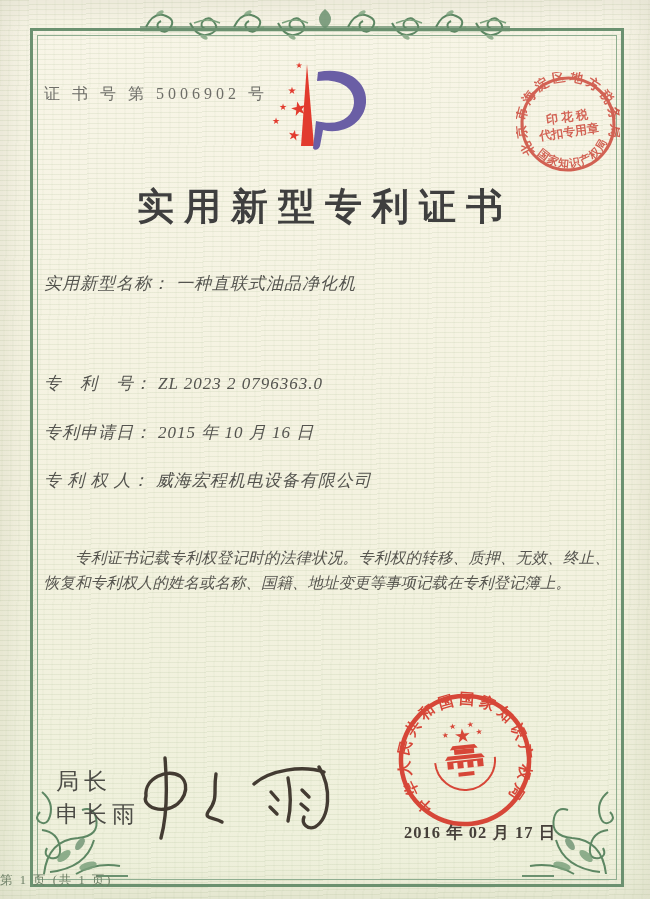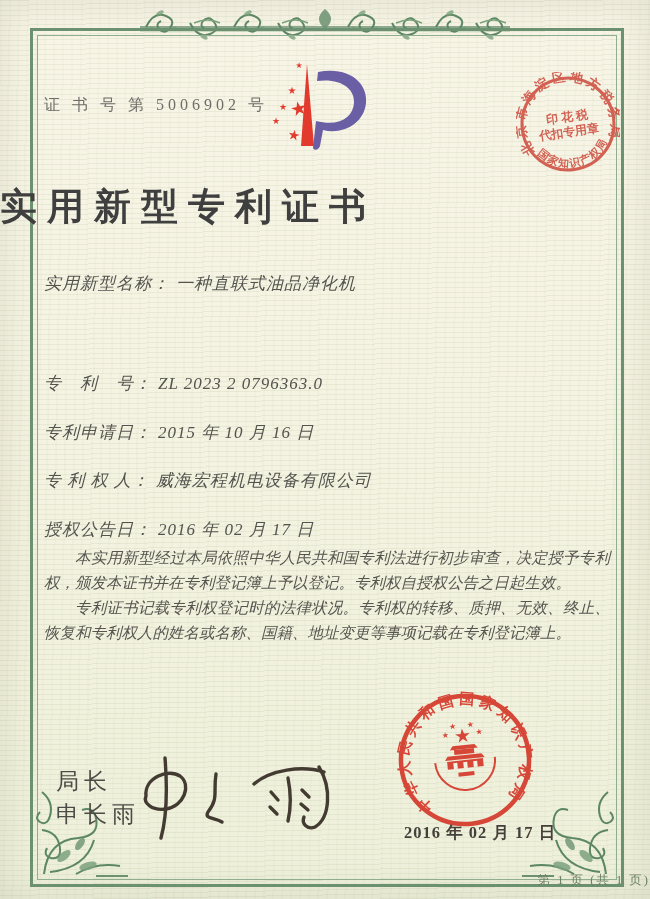"证 书 号 第 5006902" .cert-no { margin-top: 11px -> none }
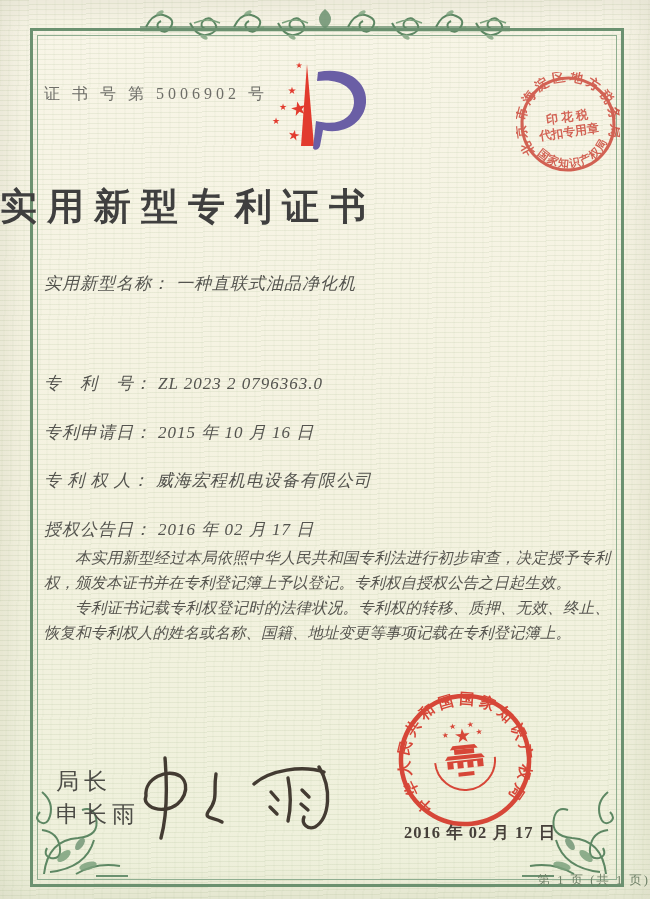"实用新型专利证书" .title { text-align: left -> center }
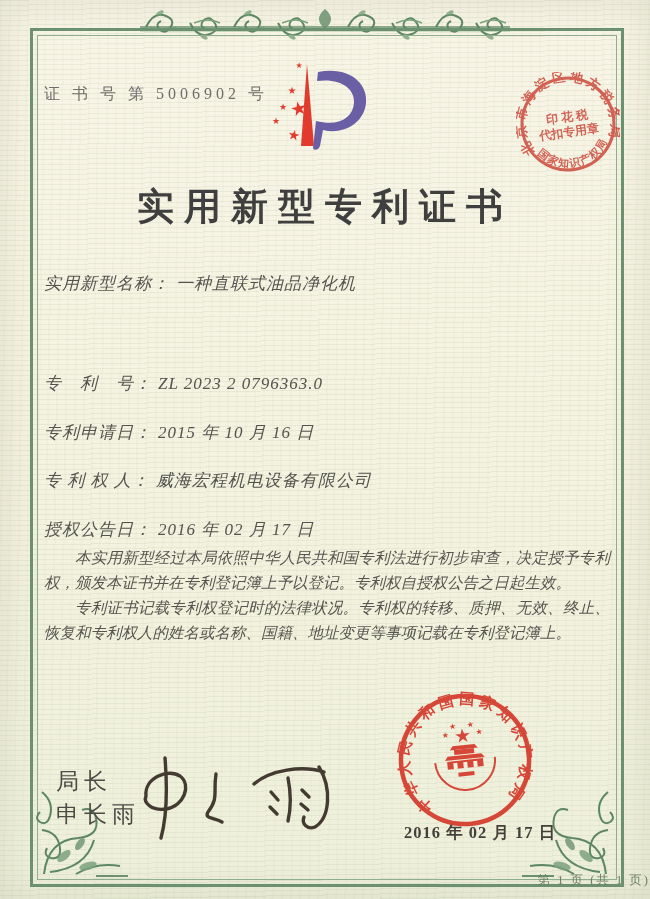"授权公告日： 2016 年 02 月" div.abs { html: <div> <span>授权公告日：</span><span>2016 年 02 月 17 日</span> </div> -> none }
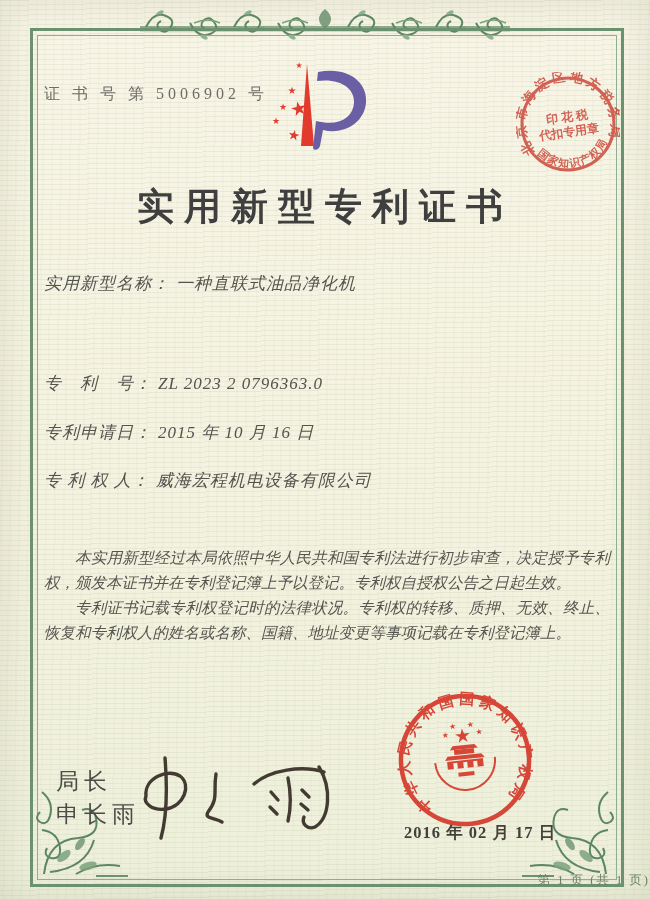"本实用新型经过本局依照中华人民共和国专利法进行初步审查，决定授予专利权，颁发本证" p { html: <p>本实用新型经过本局依照中华人民共和国专利法进行初步审查，决定授予专利权，颁发本证书并在专利登记簿上予以登记。专利权自授权公告之日起生效。</p> -> none }
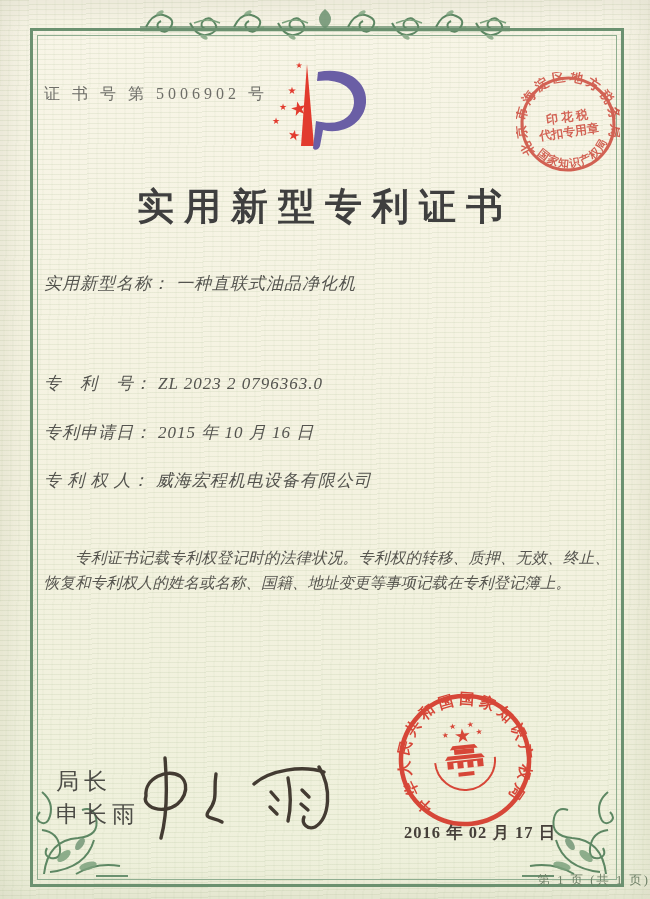"第 1 页 (共 1" .footer { text-align: right -> left }
